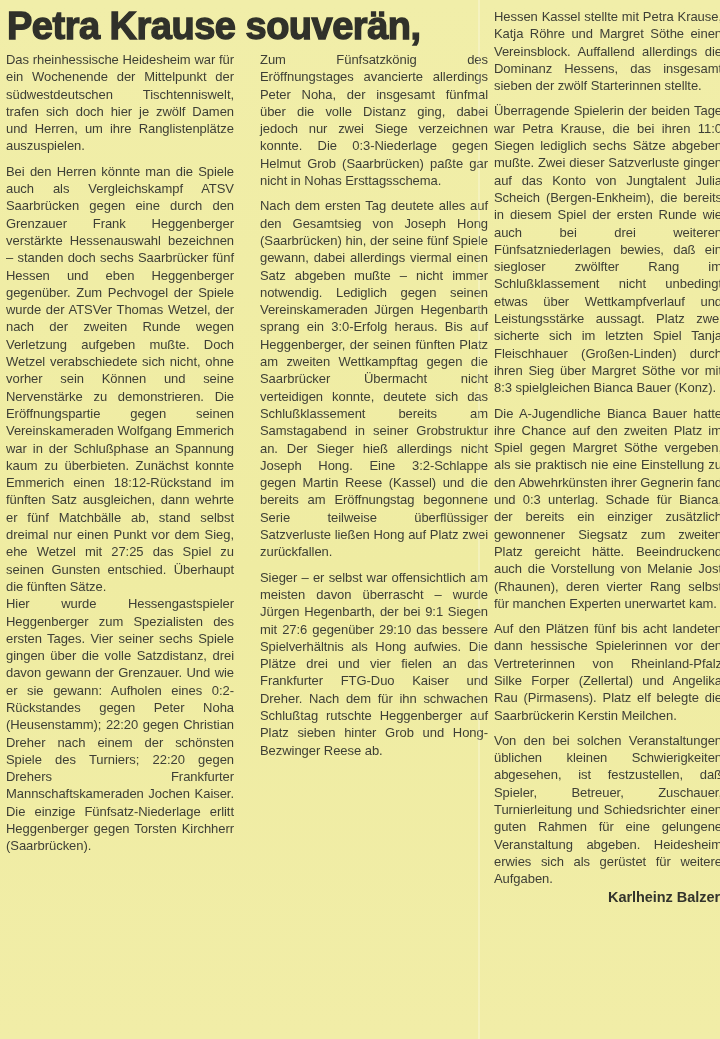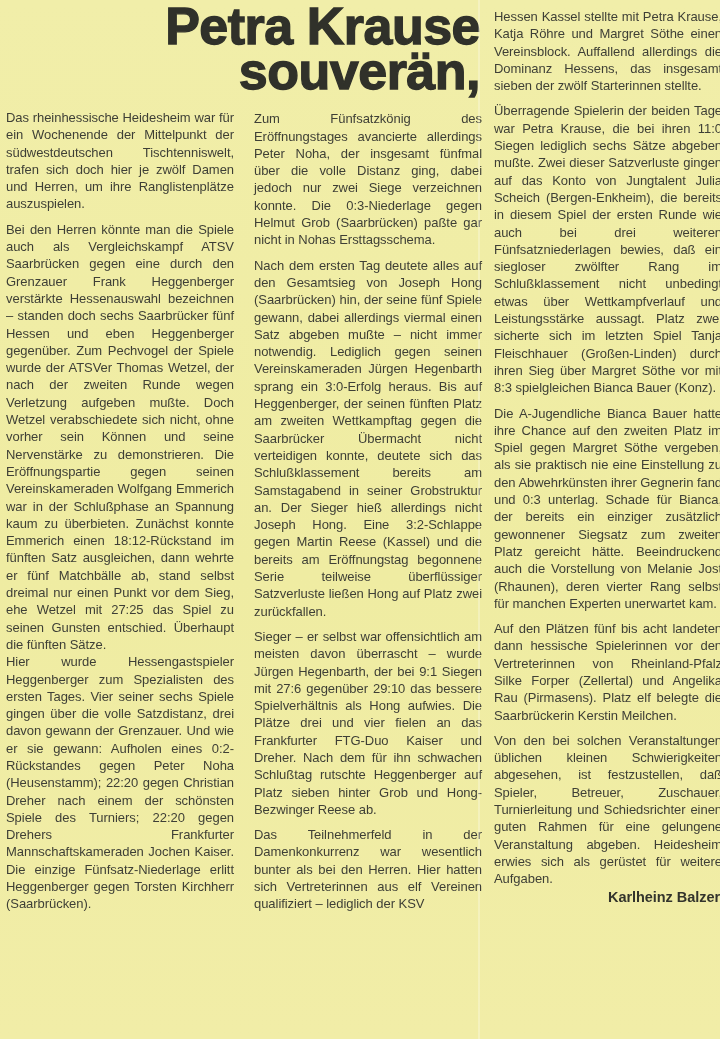"Petra Krause souverän," .headline { font-size: 52px -> 38px; margin: 0 0 15px 1px -> 0 0 2px 1px; text-align: right -> none }
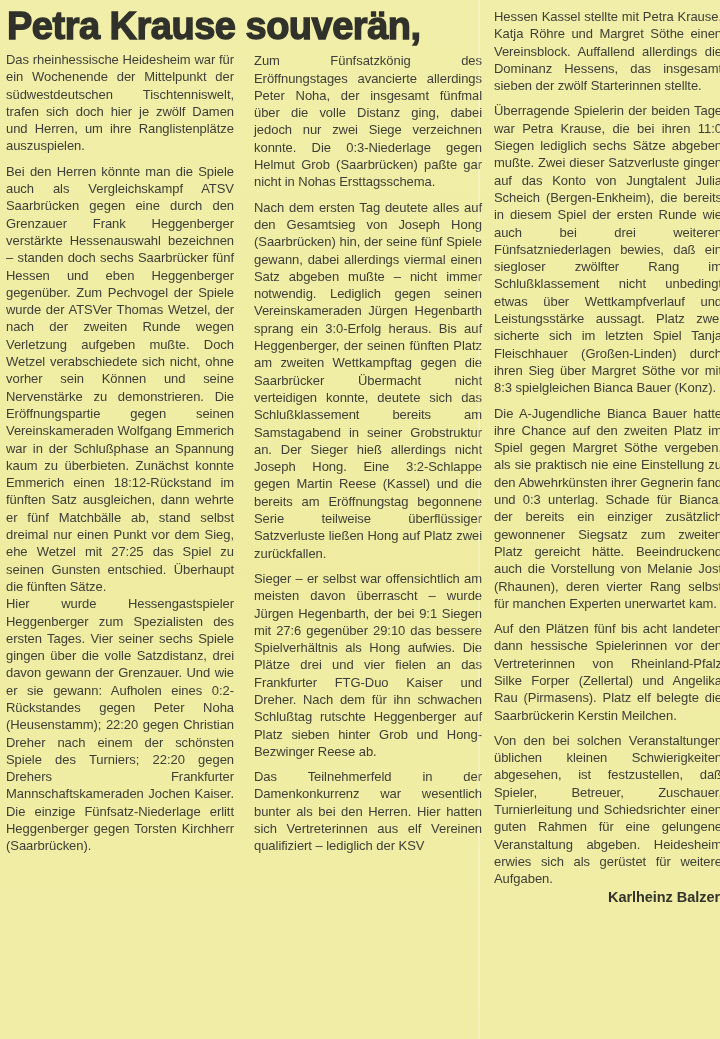"Das rheinhessische Heidesheim war für" .cols { align-items: flex-end -> none; gap: 20px -> 26px }
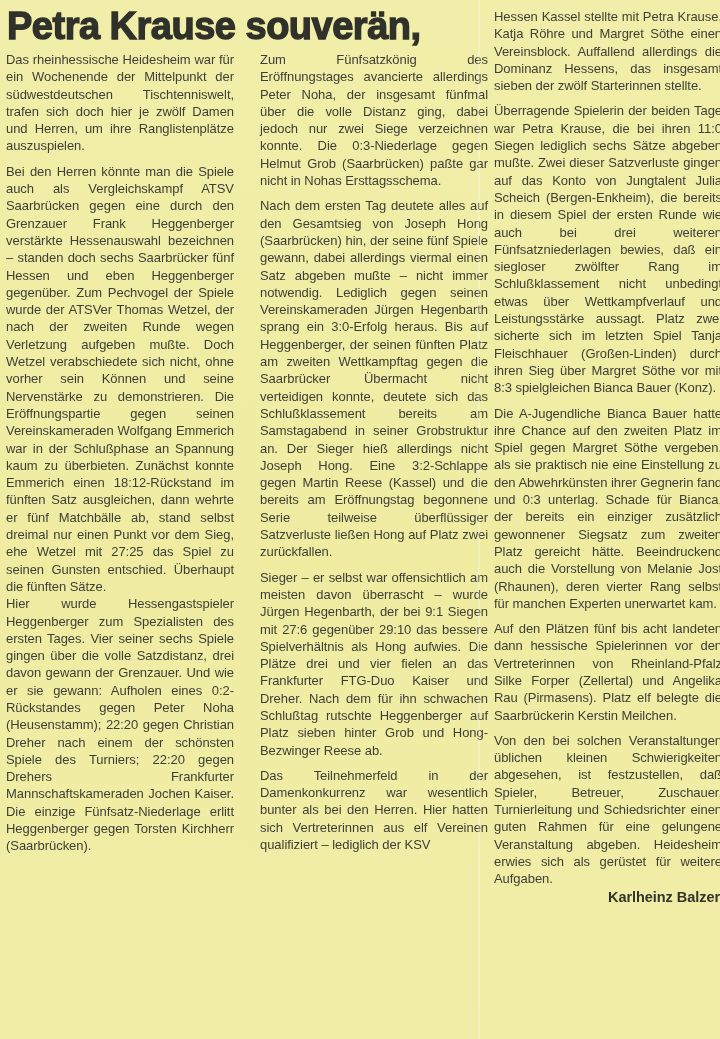"Das Teilnehmerfeld in der" p { html: <p>Das Teilnehmerfeld in der Damenkonkurrenz war wesentlich bunter als bei den Herren. Hier hatten sich Vertreterinnen aus elf Vereinen qualifiziert – lediglich der KSV</p> -> none }
